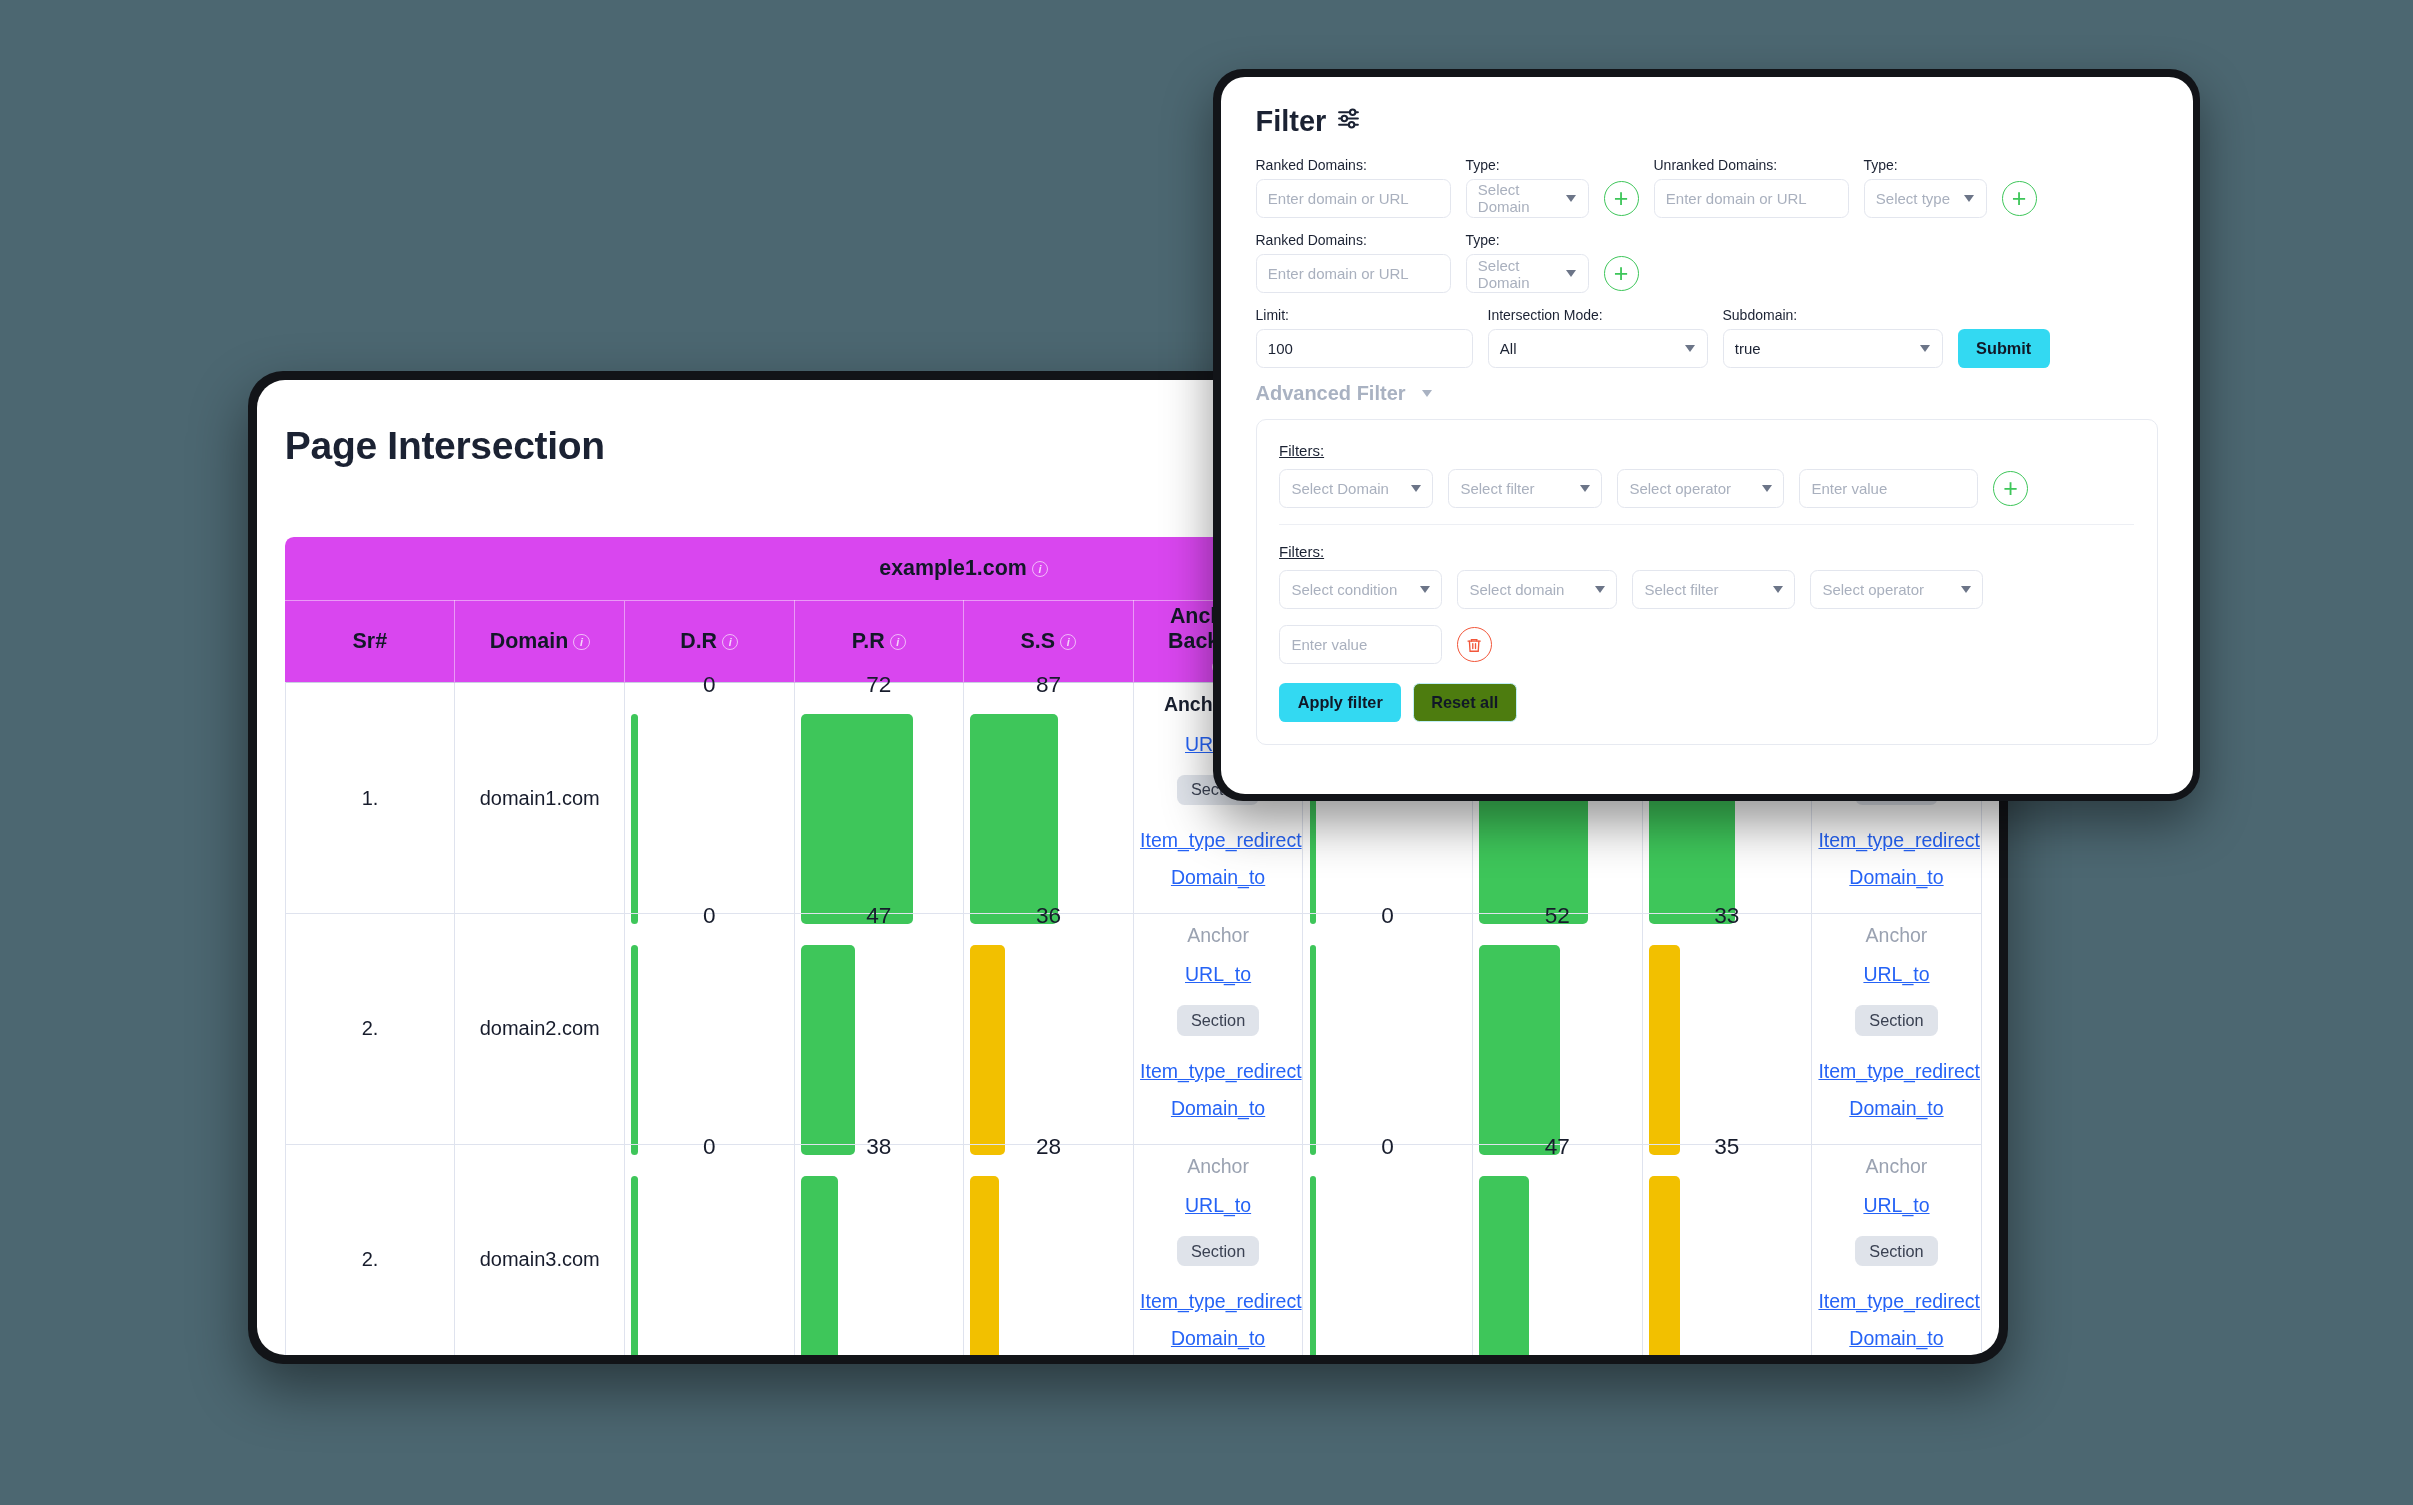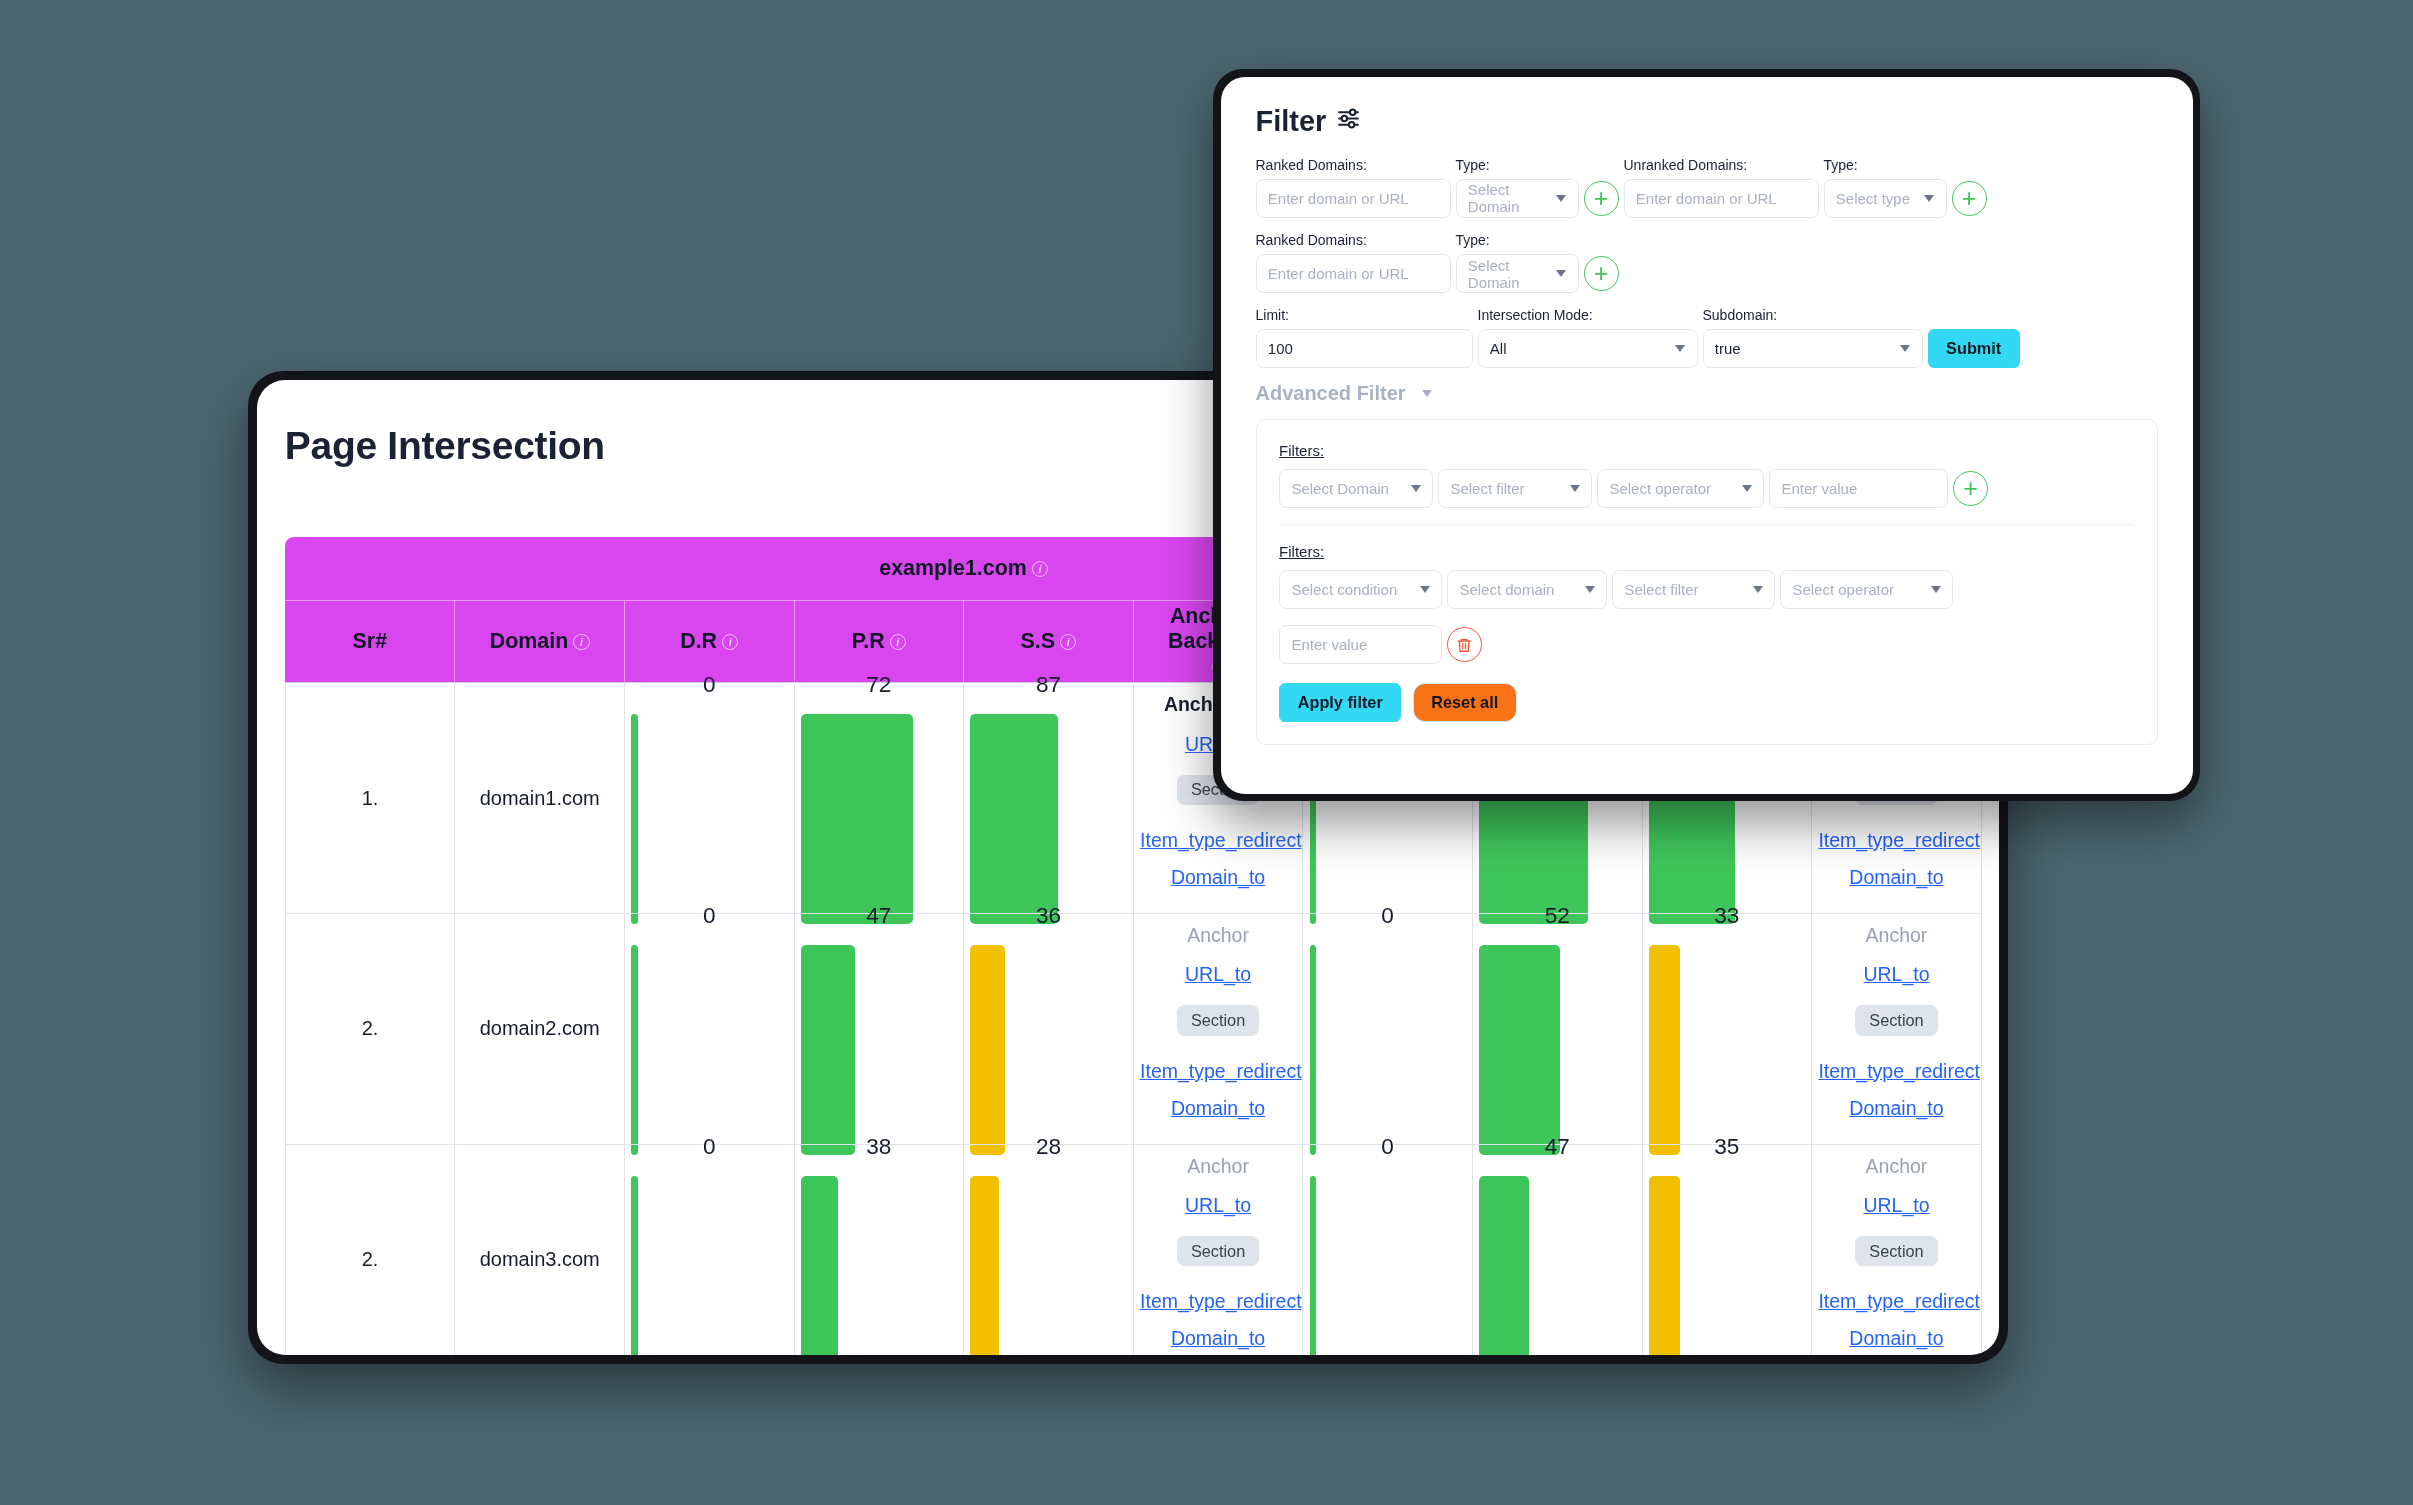"Ranked Domains:" .row { gap: 5px -> 15px }
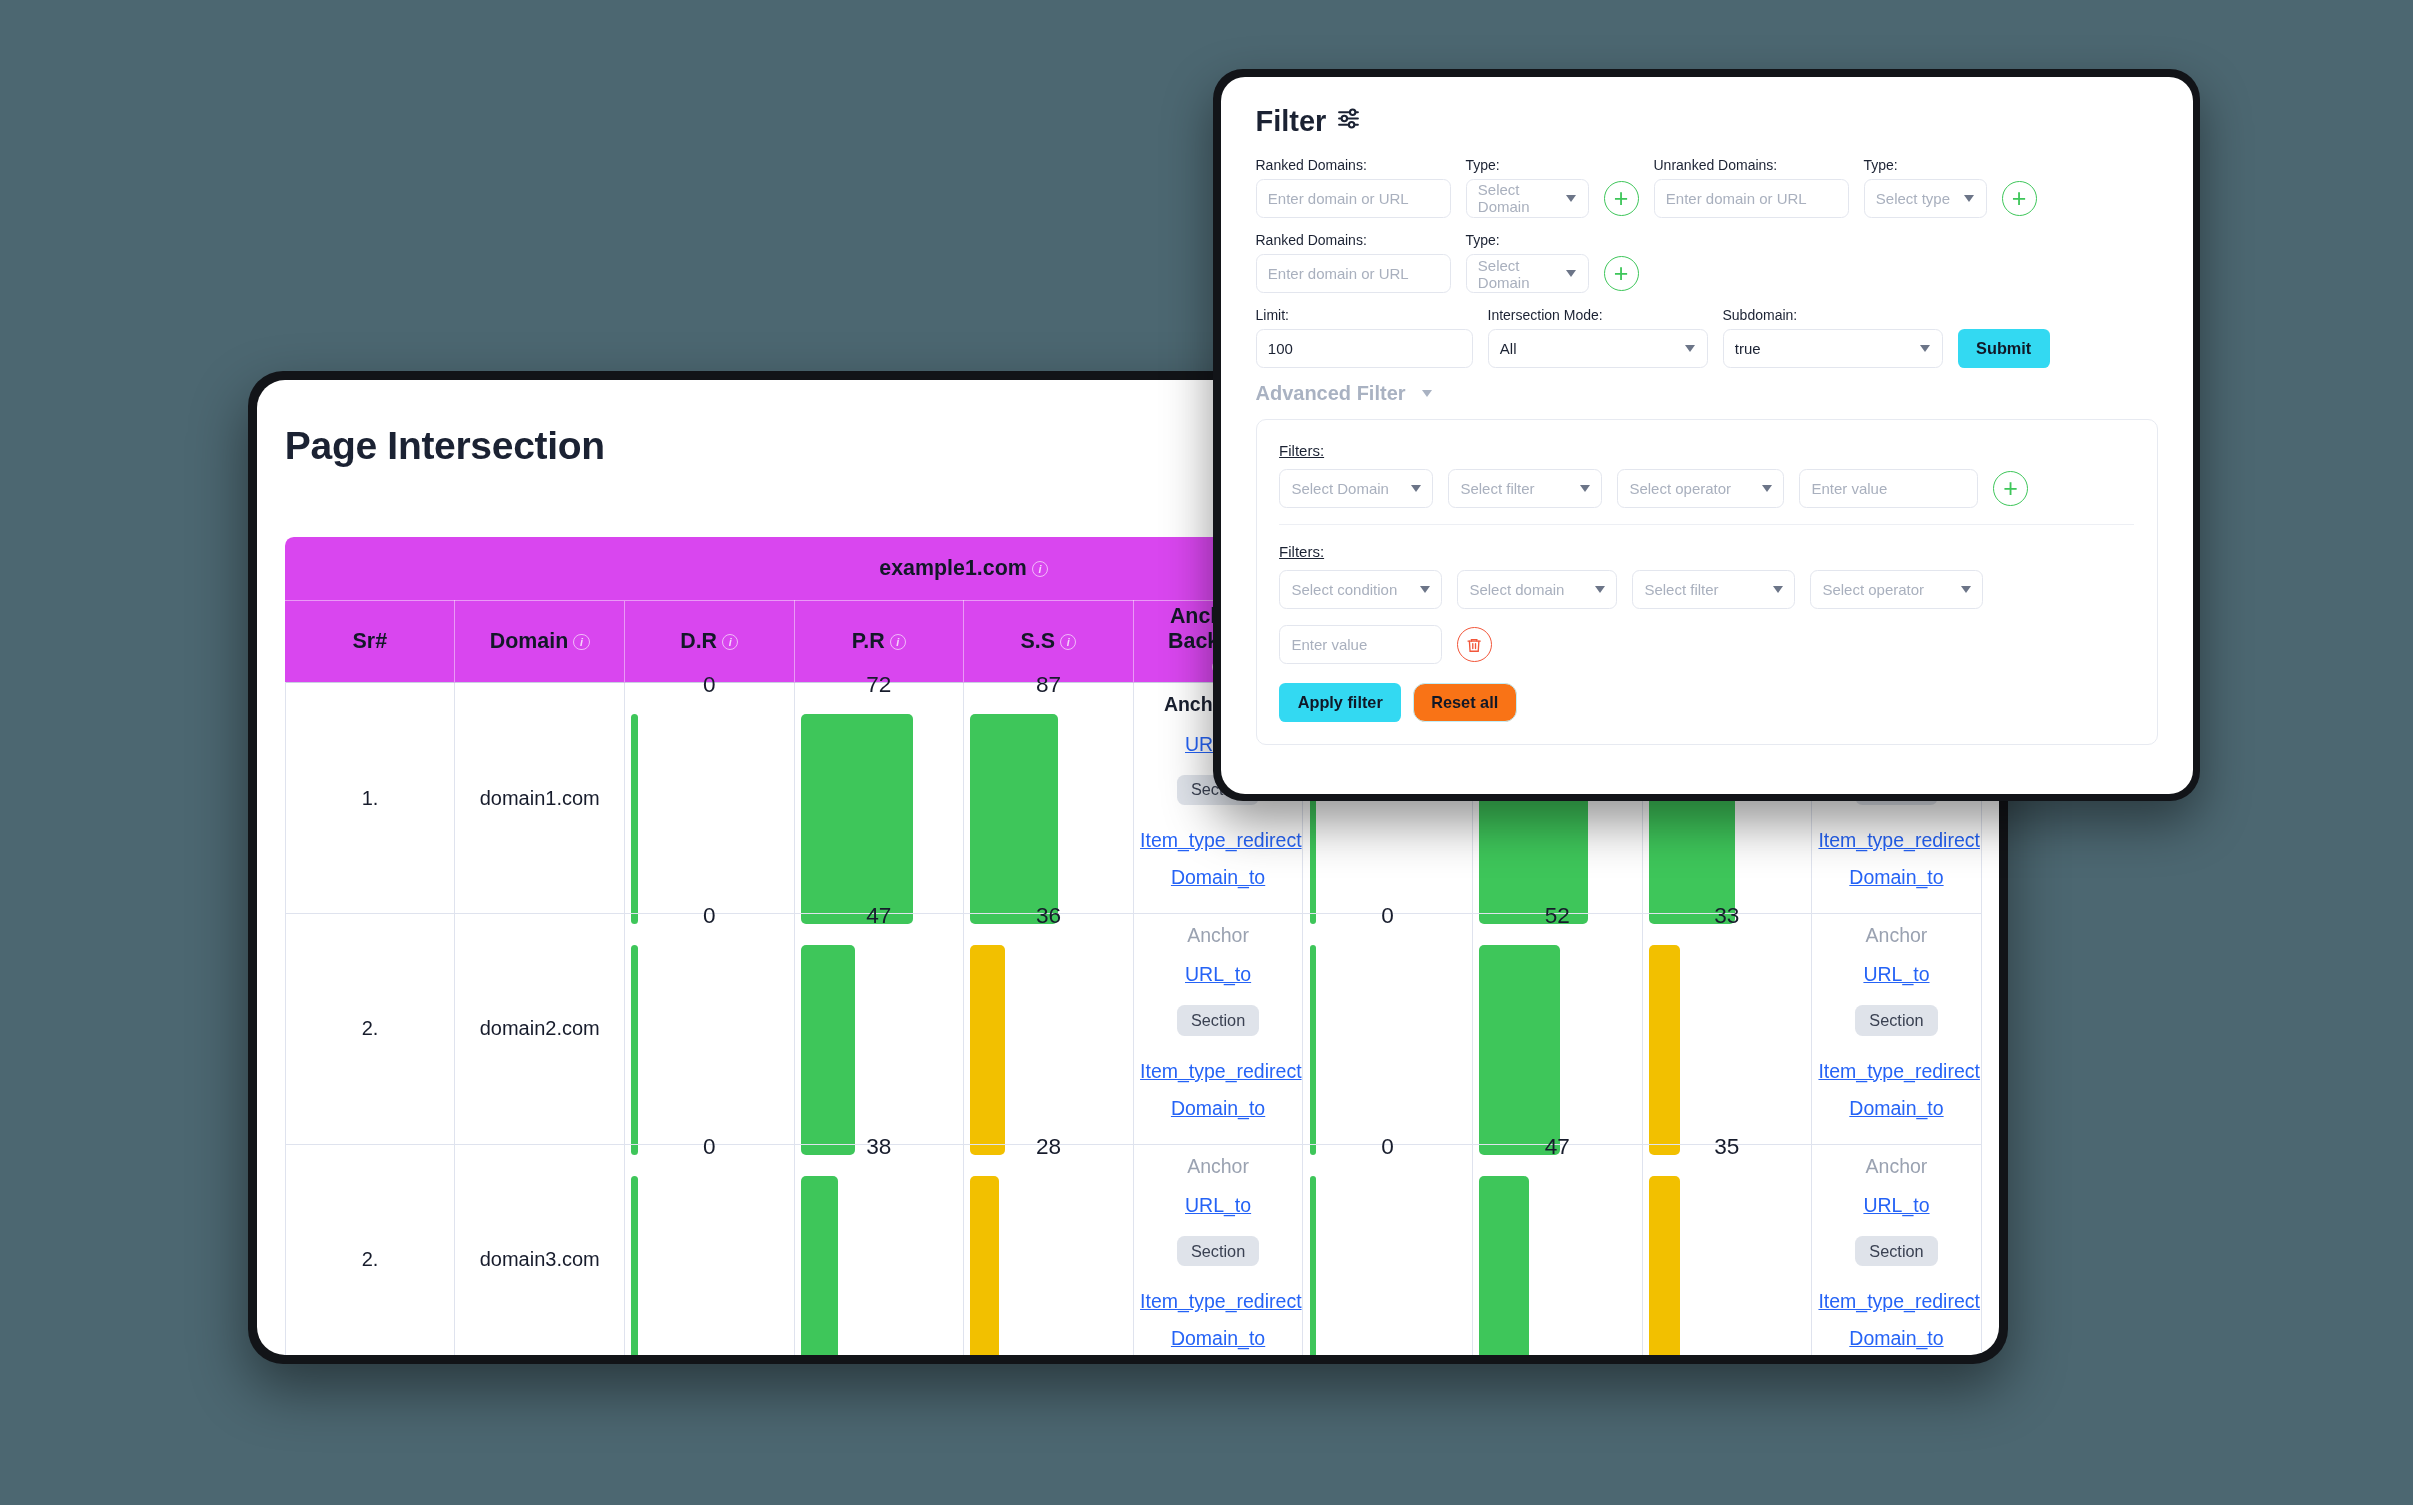"Reset all" .btn.ghost { background: #f97316 -> #4d7c0f; border-radius: 12px -> none }
